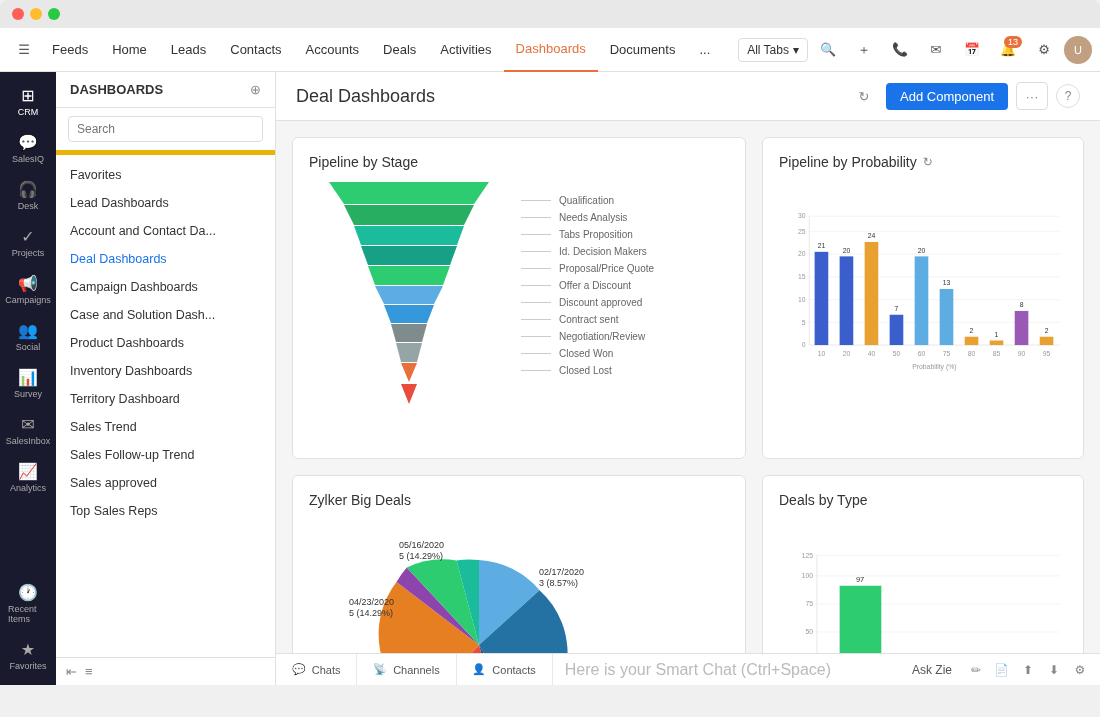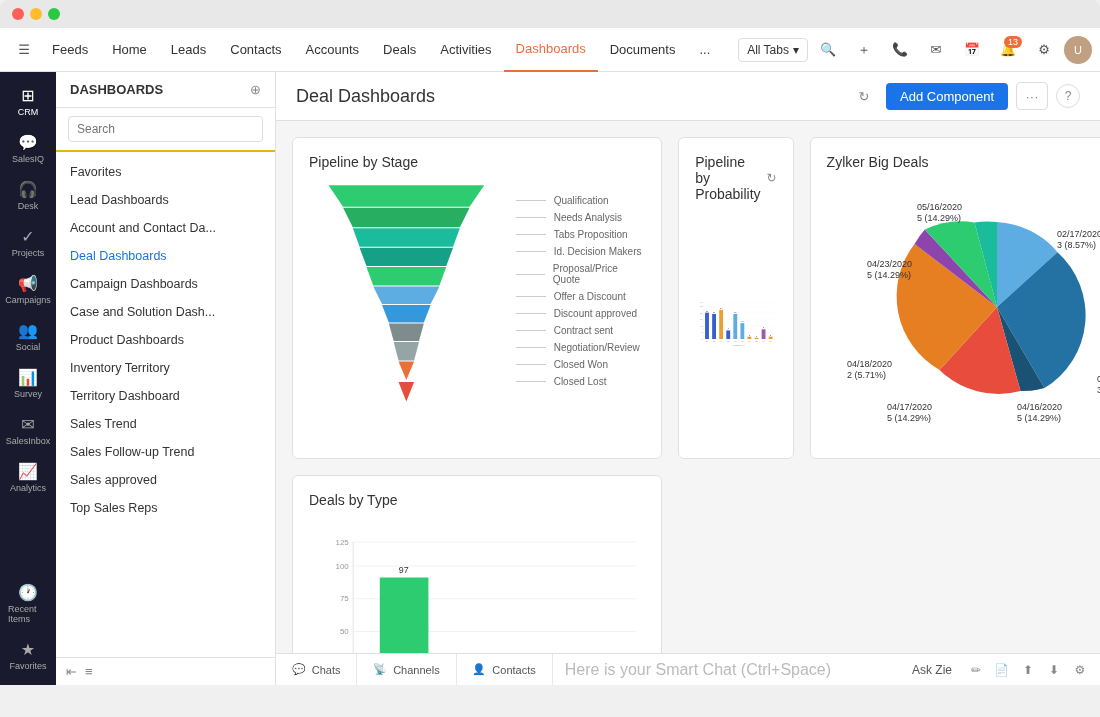"Search" .search-box { border-bottom: 2px solid #eab308 -> 5px solid #eab308 }
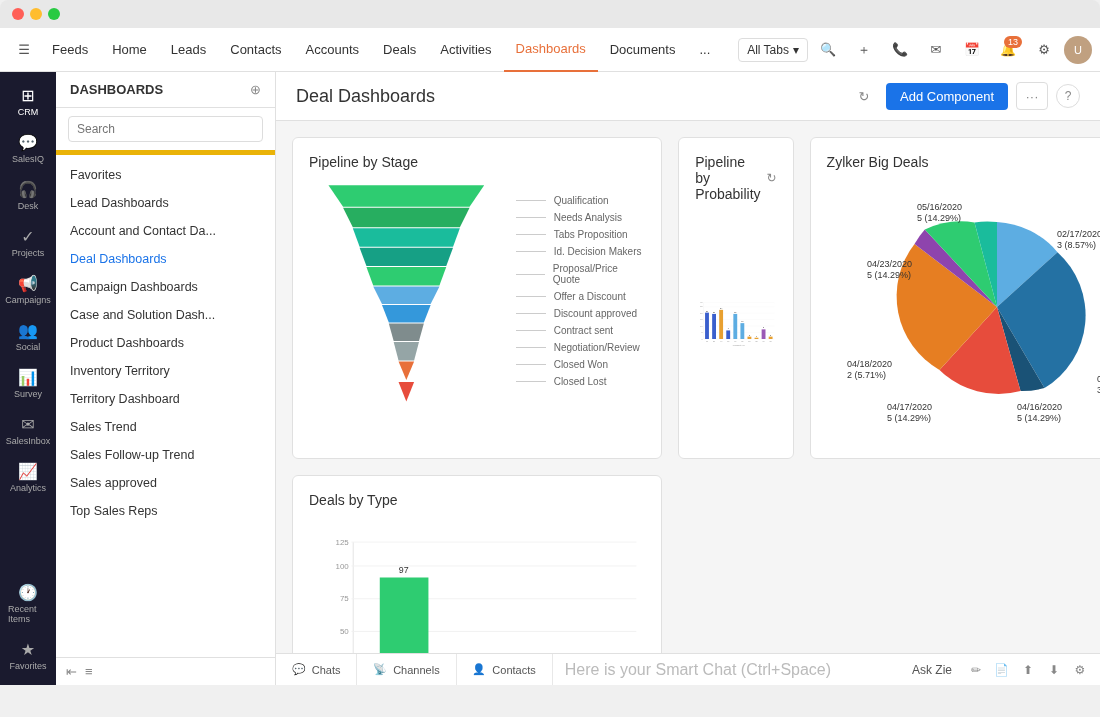"Pipeline by Stage" .dashboard-grid { grid-template-columns: 1fr 1fr 1fr -> 1fr 1fr }
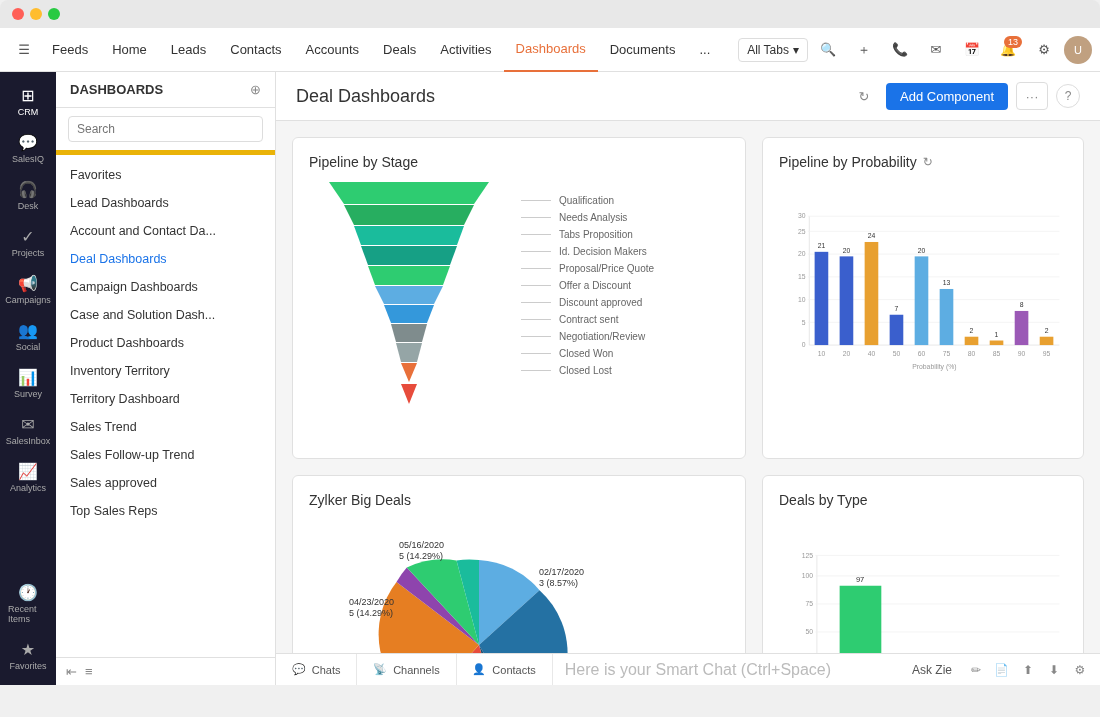"Inventory Territory" div.sidebar-item { text: Territory -> Dashboards }
